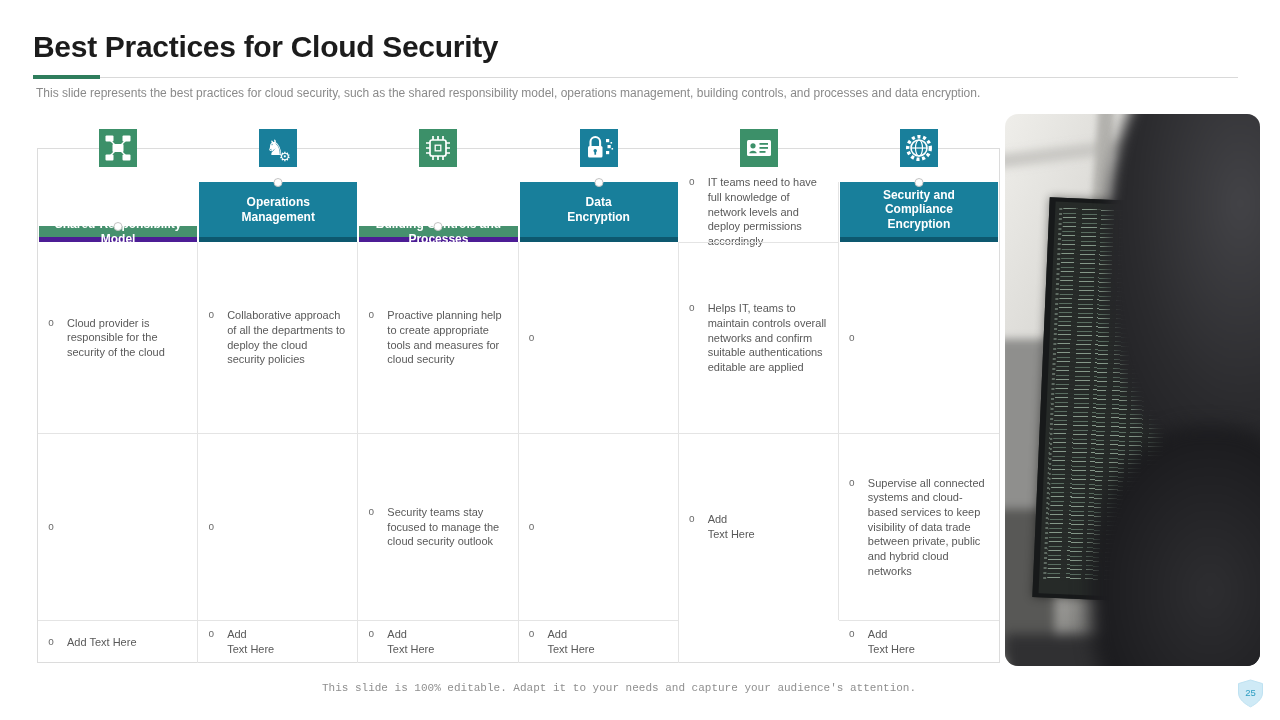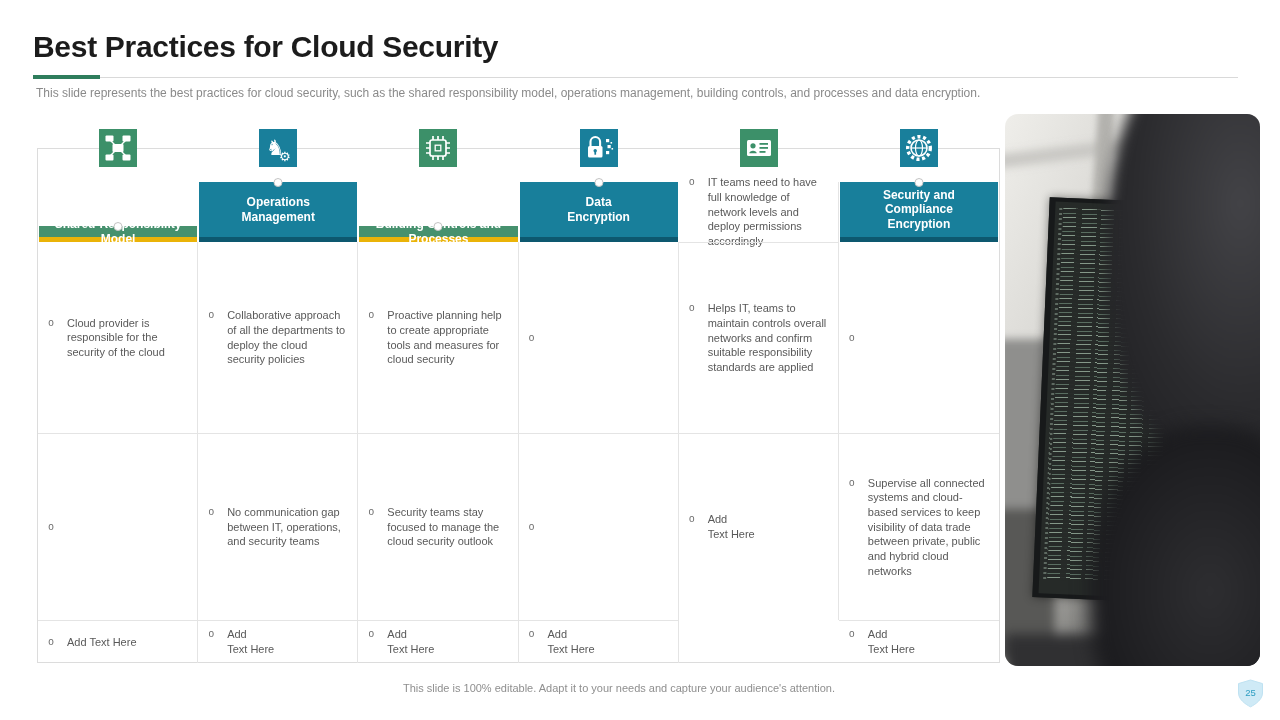"Shared-Responsibility" .hdr.green { border-bottom: 5px solid #eab308 -> 5px solid #4c1d95 }
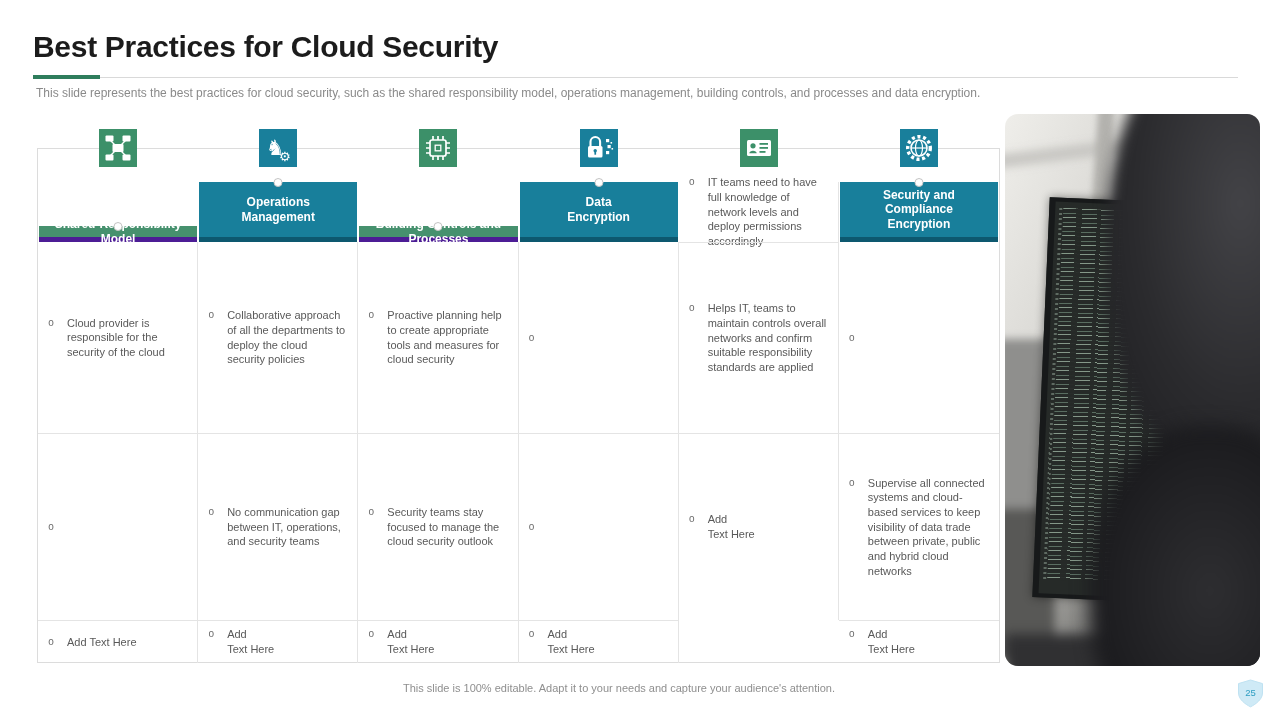"Helps IT, teams to maintain" span.txt { text: responsibility standards -> authentications editable }
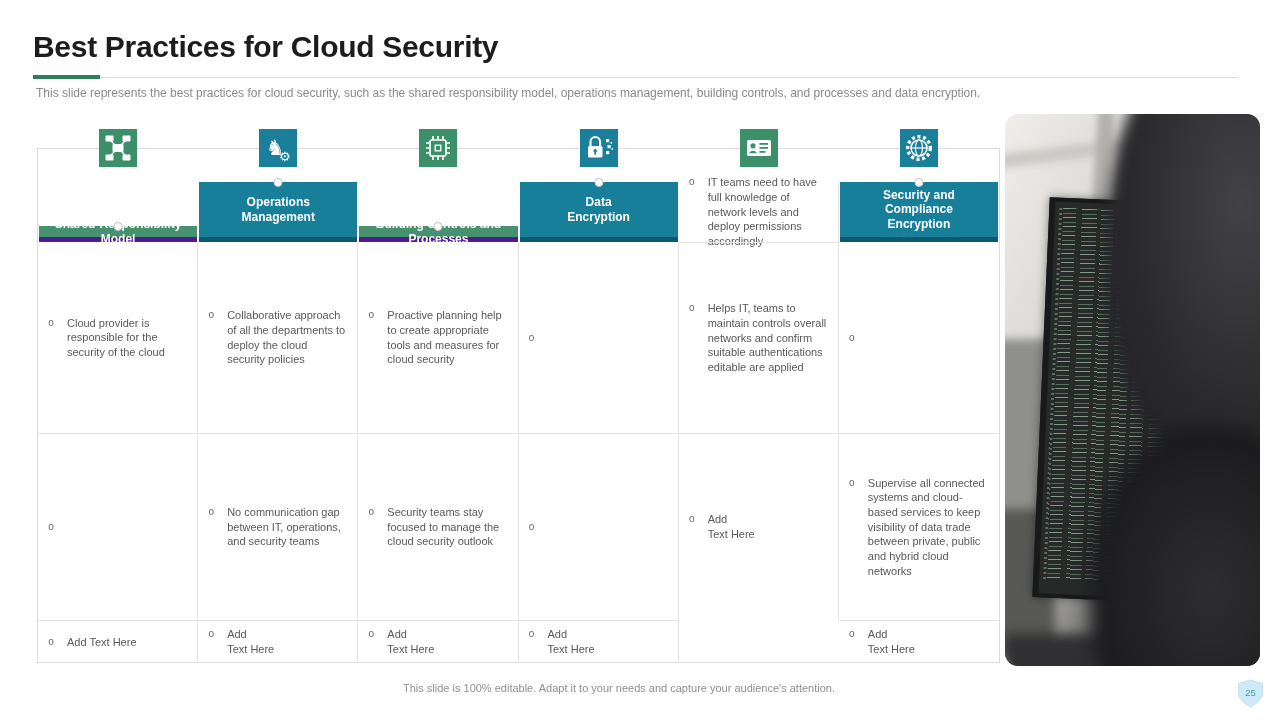"No communication gap between IT," span.txt { html: <span>No communication gap between IT, operations, and security teams</span> -> none }
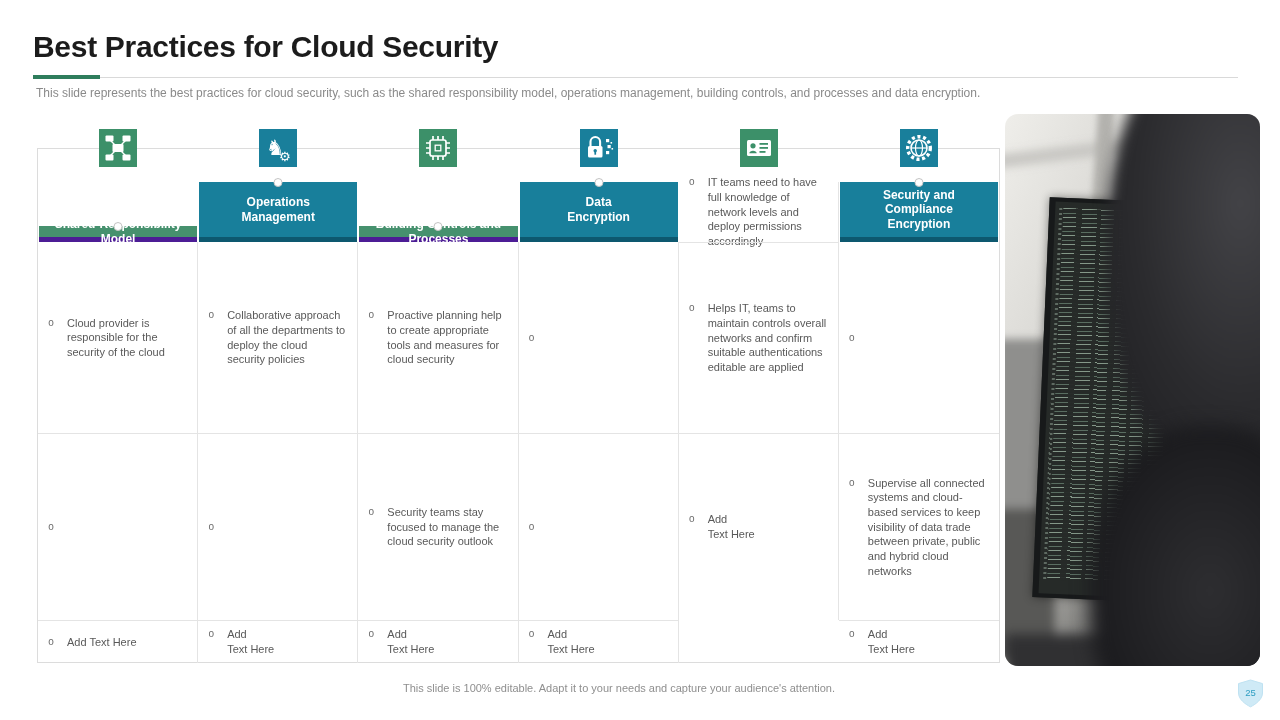"This slide is 100% editable." .footer { font-family: none -> Liberation Mono, monospace }
